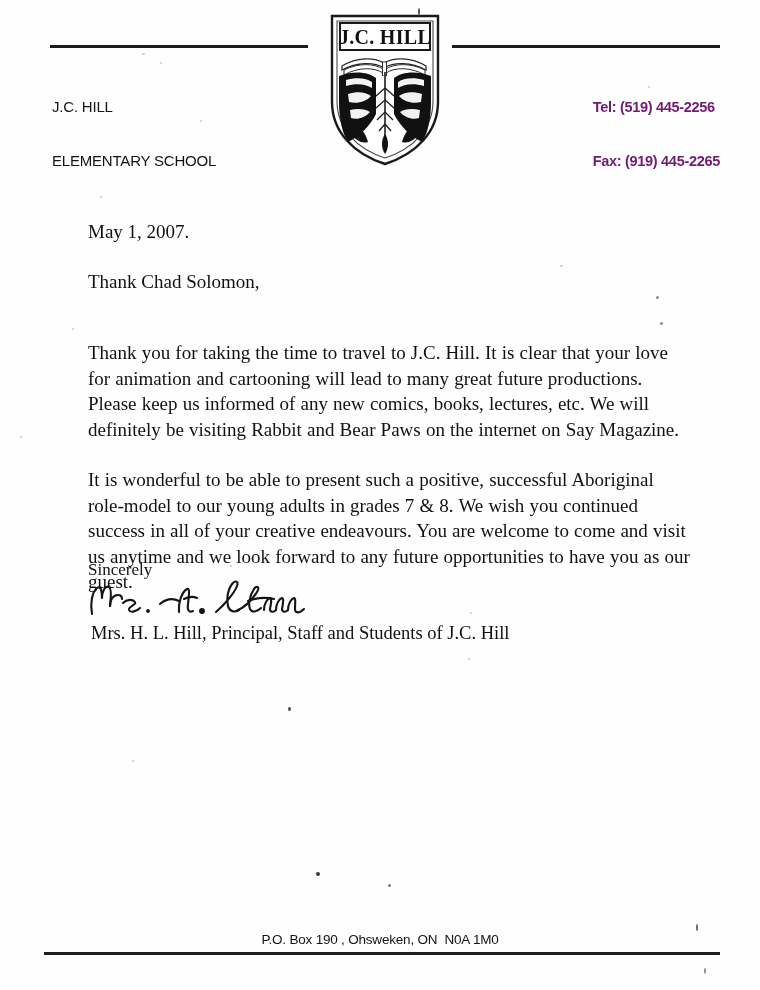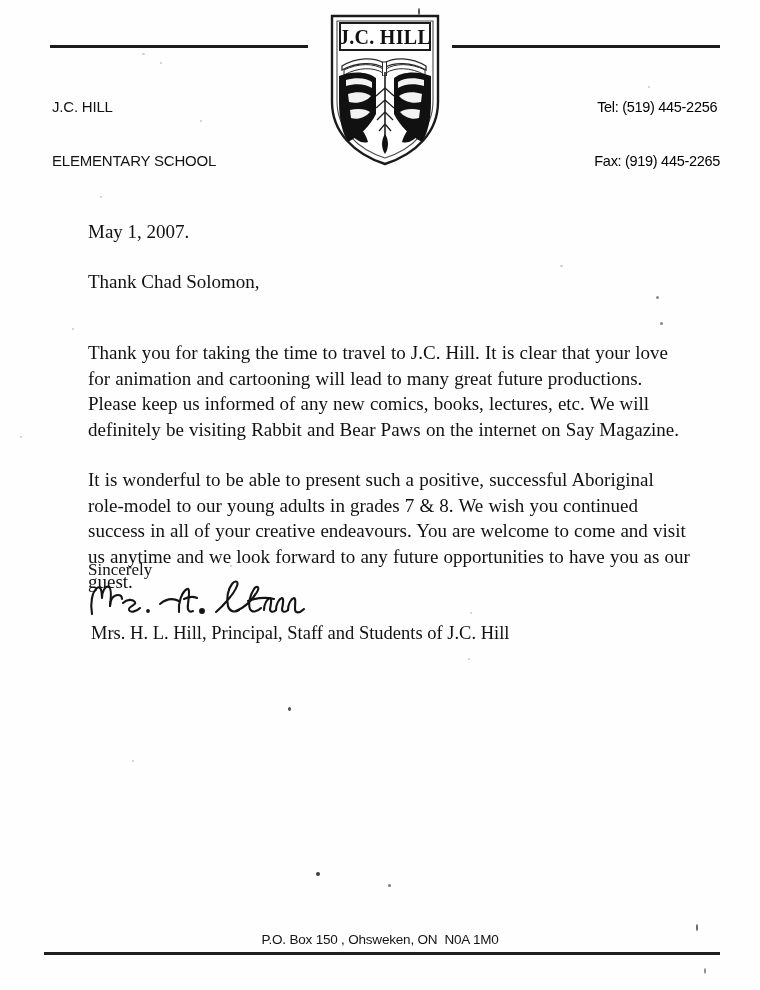"Tel: (519) 445-2256" .contact { color: #000000 -> #701a75; font-weight: none -> bold; text-align: center -> left }
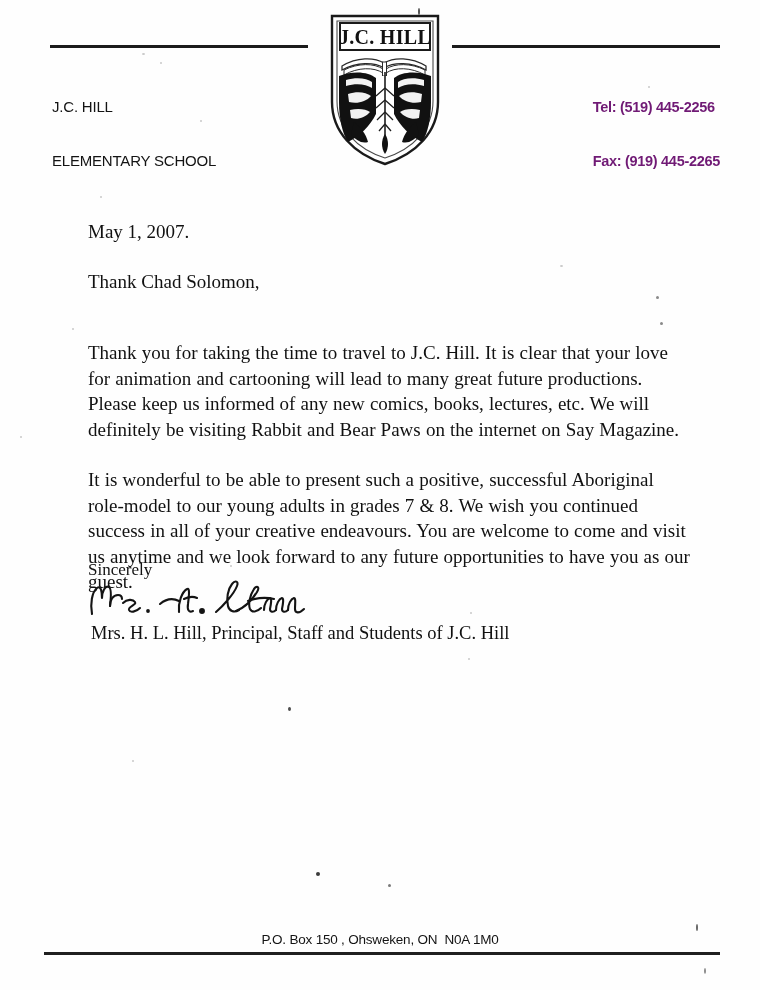"P.O. Box 150 , Ohsweken," div.footer-text { text: 150 -> 190 }
